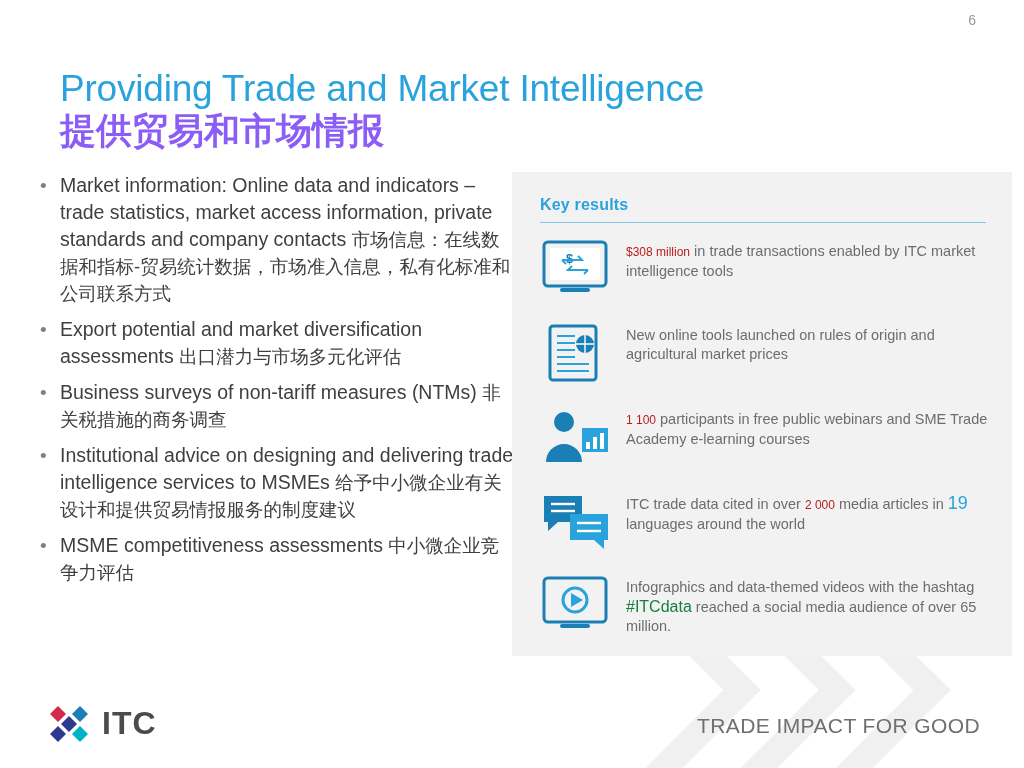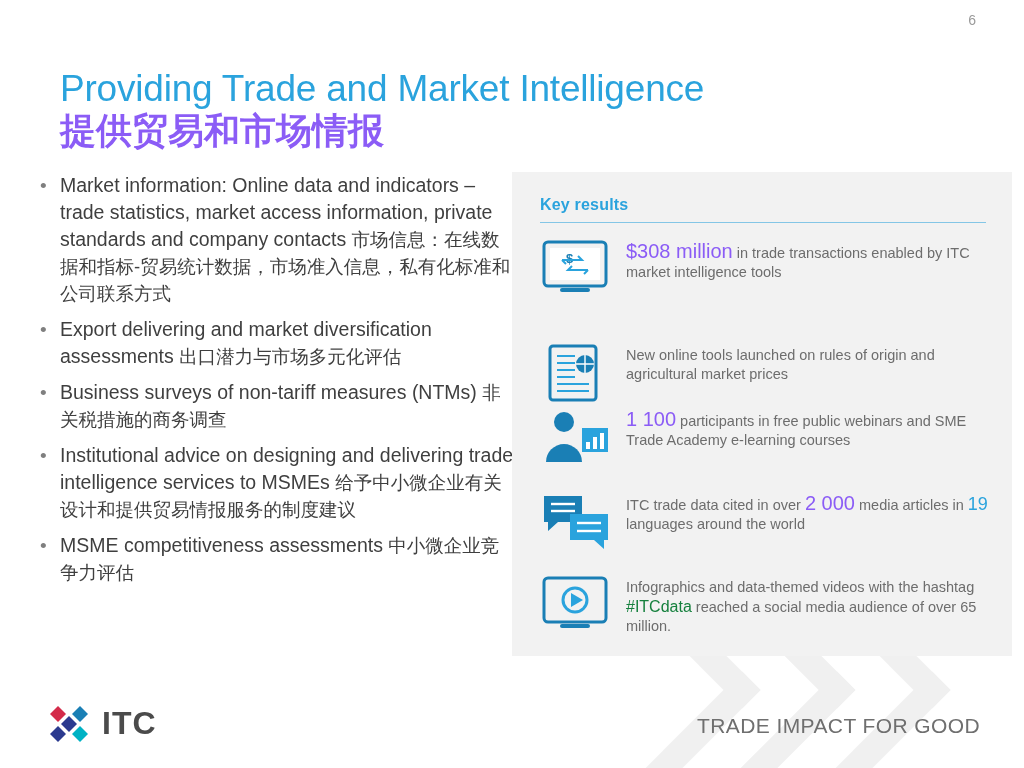"$308 million" .hl { color: #8b5cf6 -> #b91c1c; font-size: 20px -> 12px }
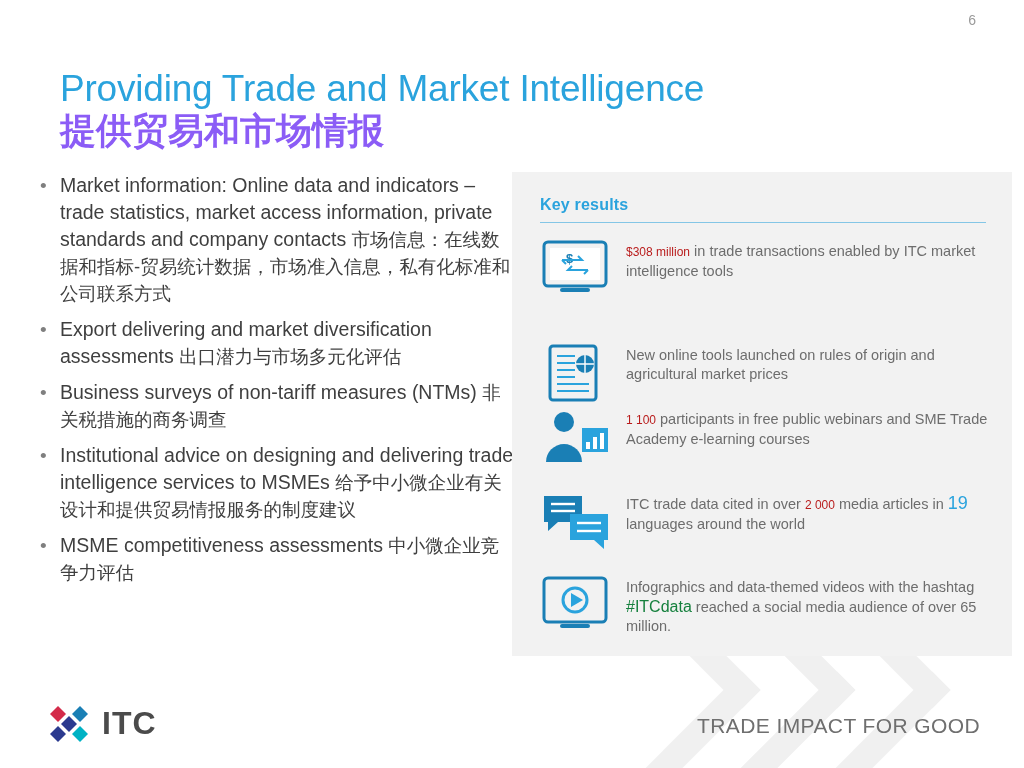"Export delivering and market" span { text: delivering -> potential }
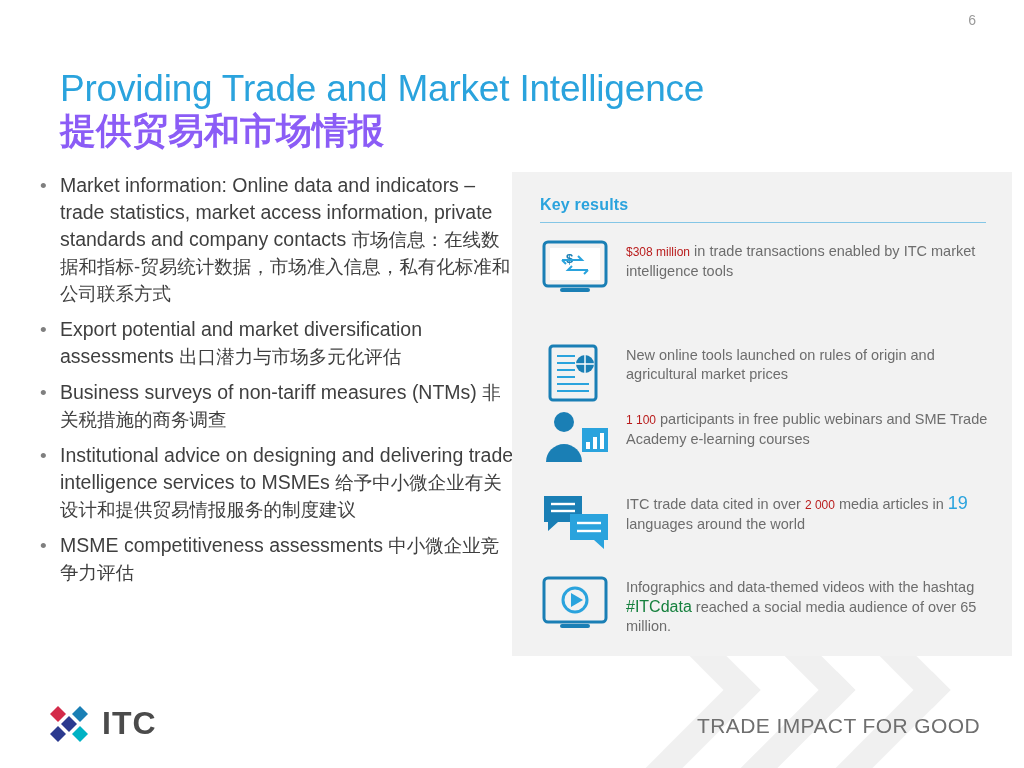"New online tools launched on" div.key-item { margin-top: 20px -> none }
